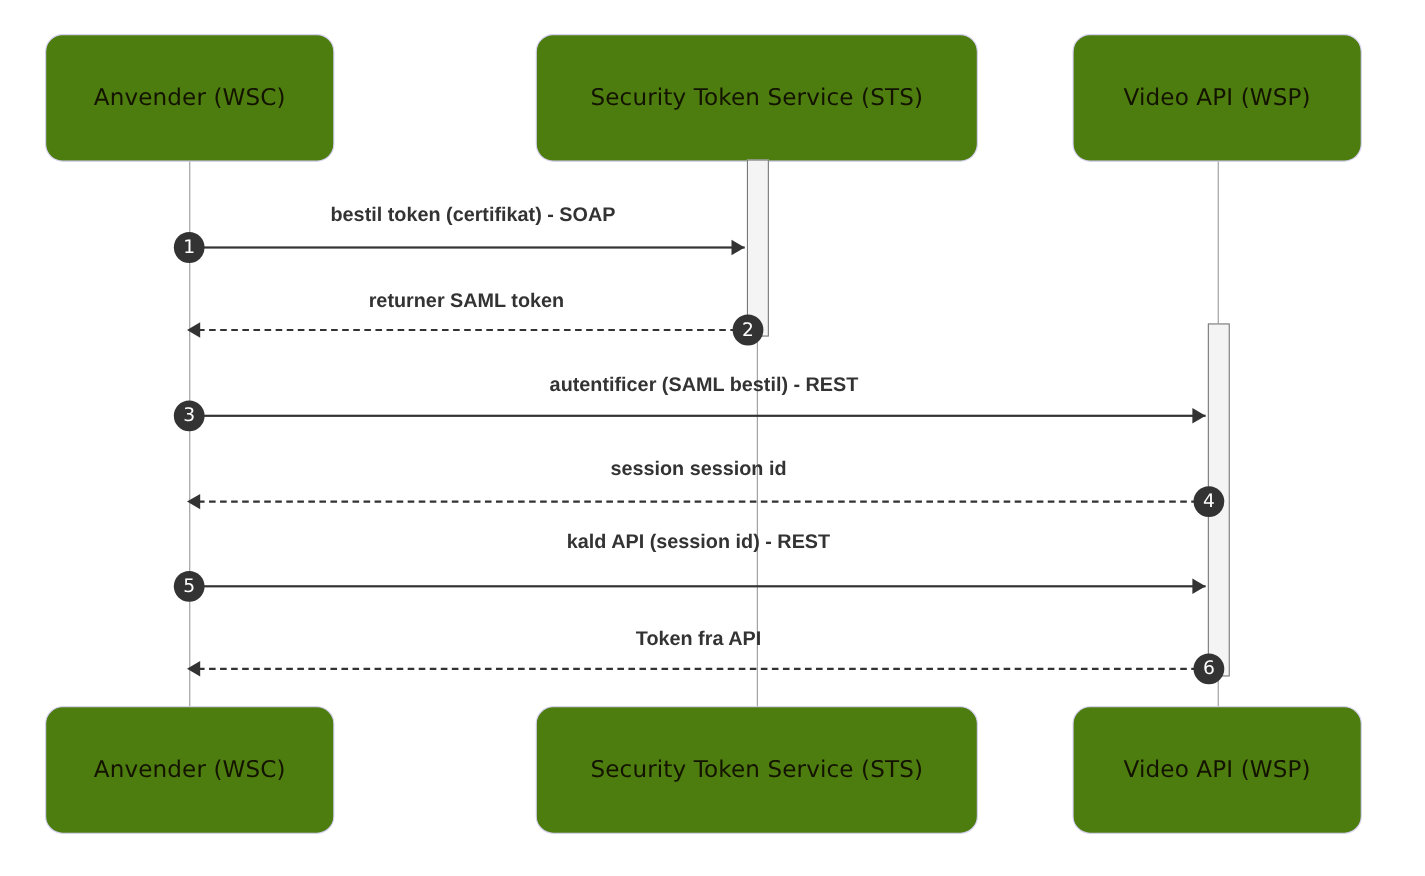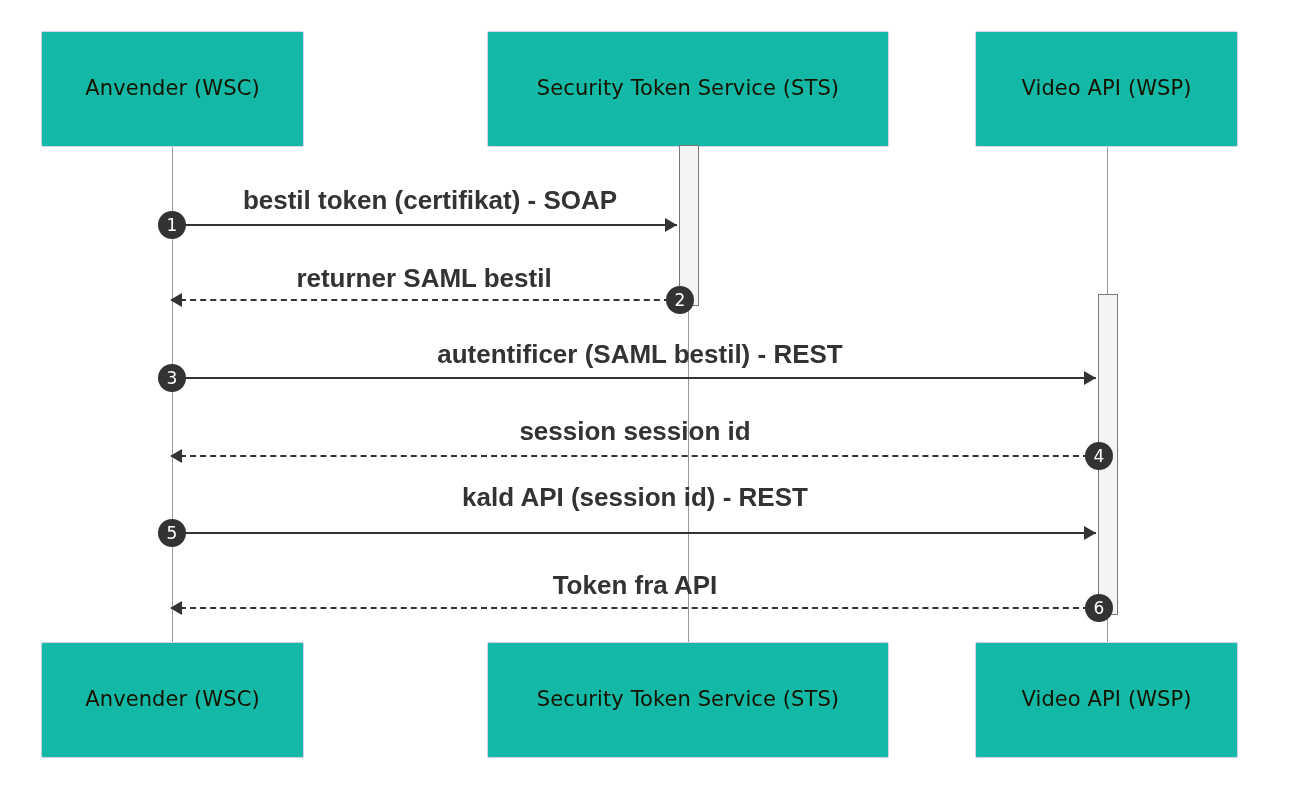"Anvender (WSC)" .participant { background: #14b8a6 -> #4d7c0f; border-radius: 2px -> 16px }
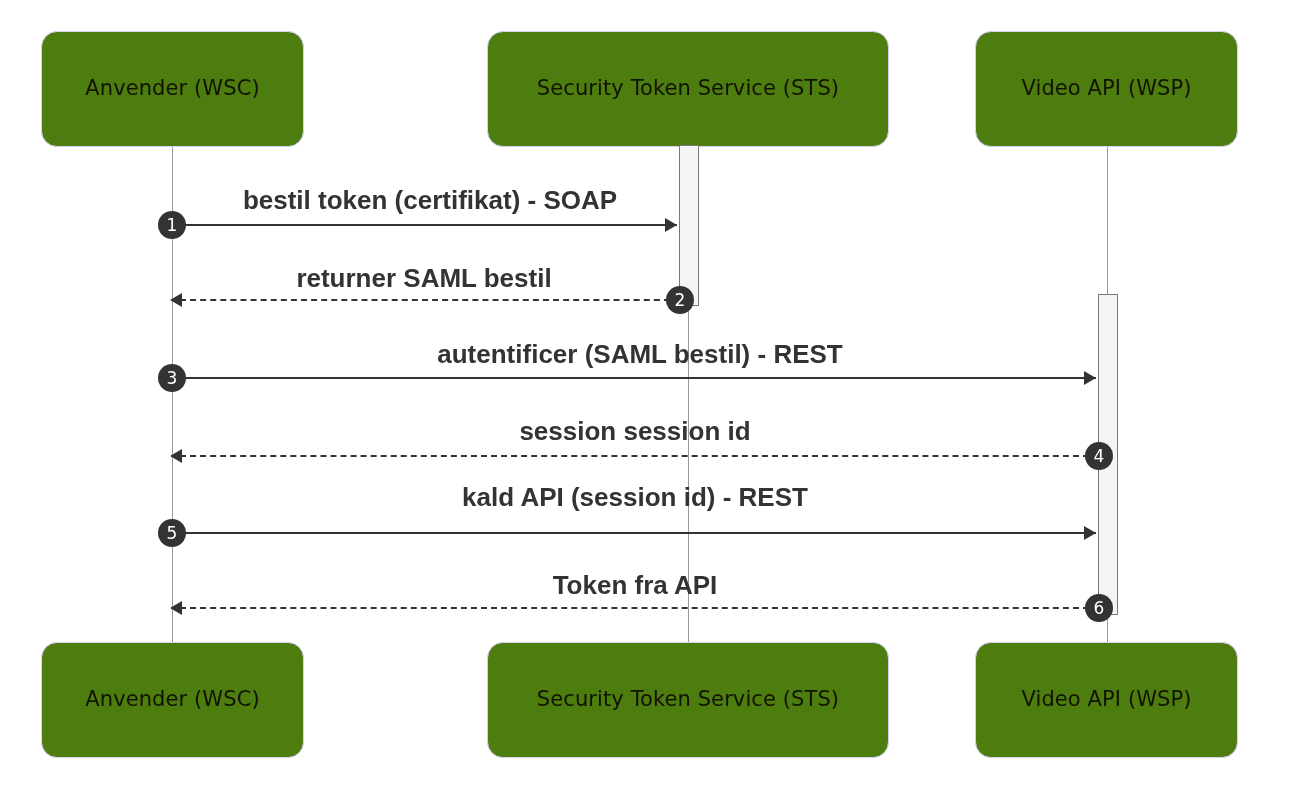"bestil token (certifikat) - SOAP" .msg-label { font-size: 26px -> 18px }
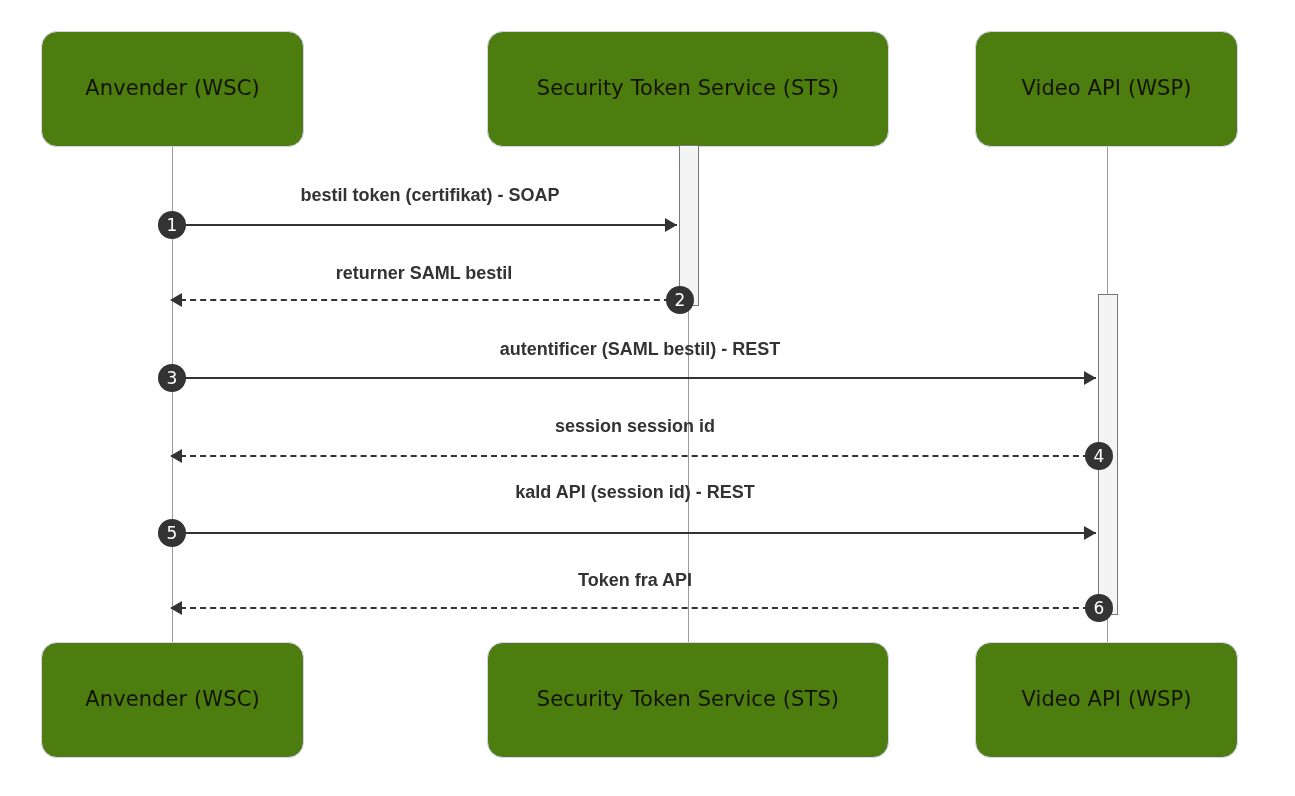"returner SAML bestil" div.msg-label { text: bestil -> token }
